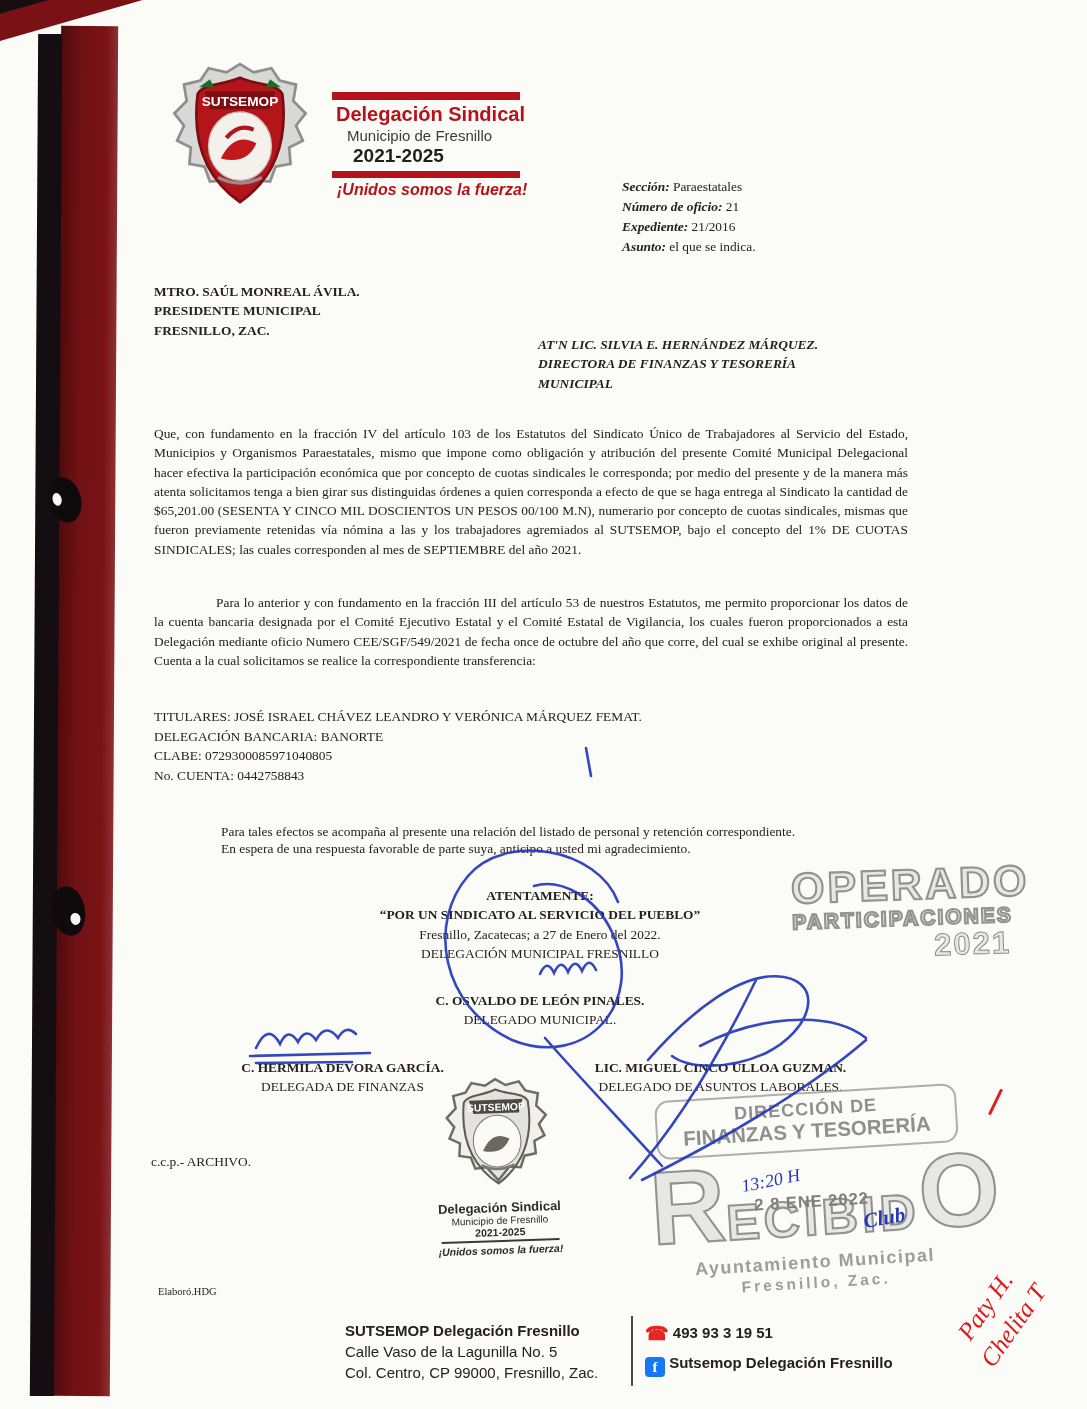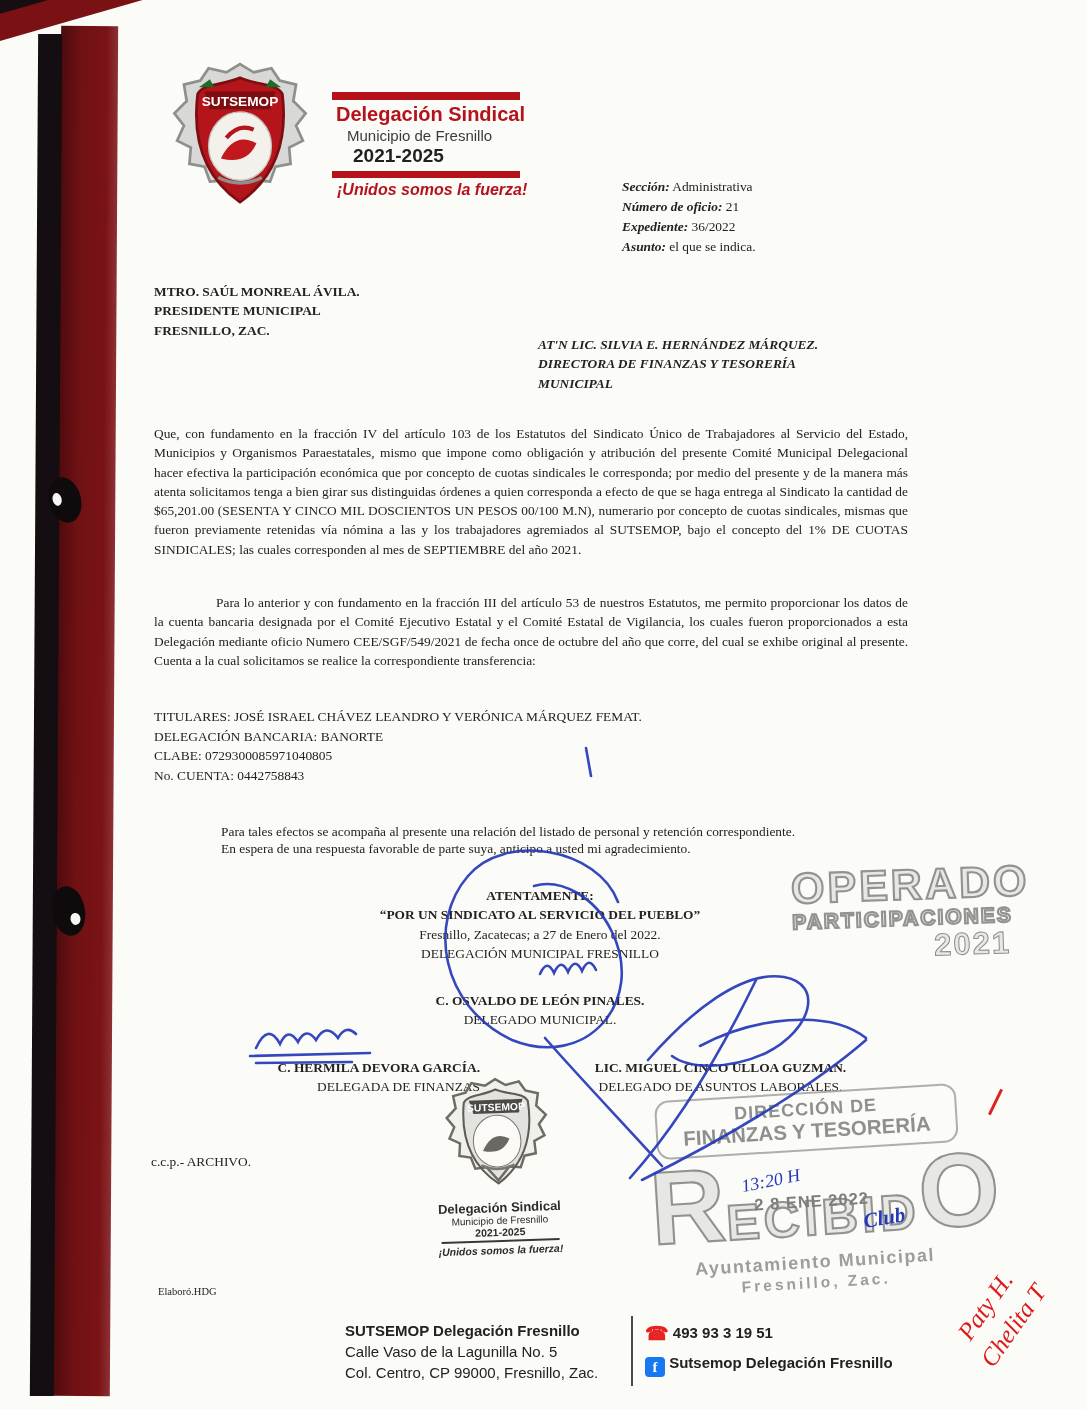"Administrativa" span { text: Administrativa -> Paraestatales }
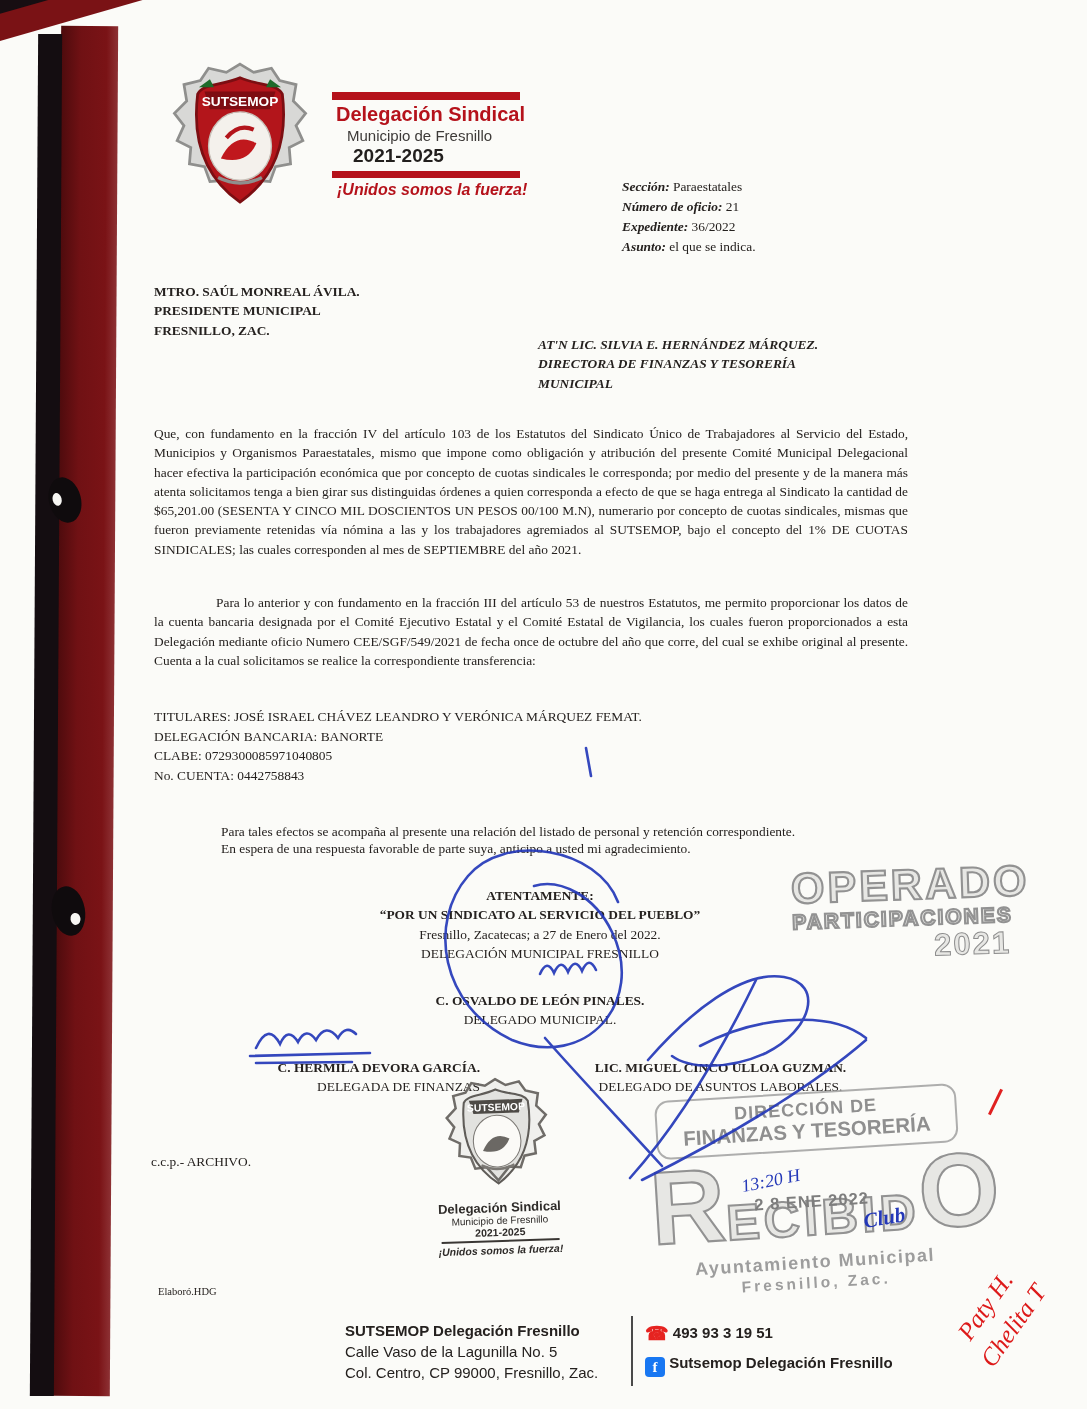"36/2022" span { text: 36/2022 -> 21/2016 }
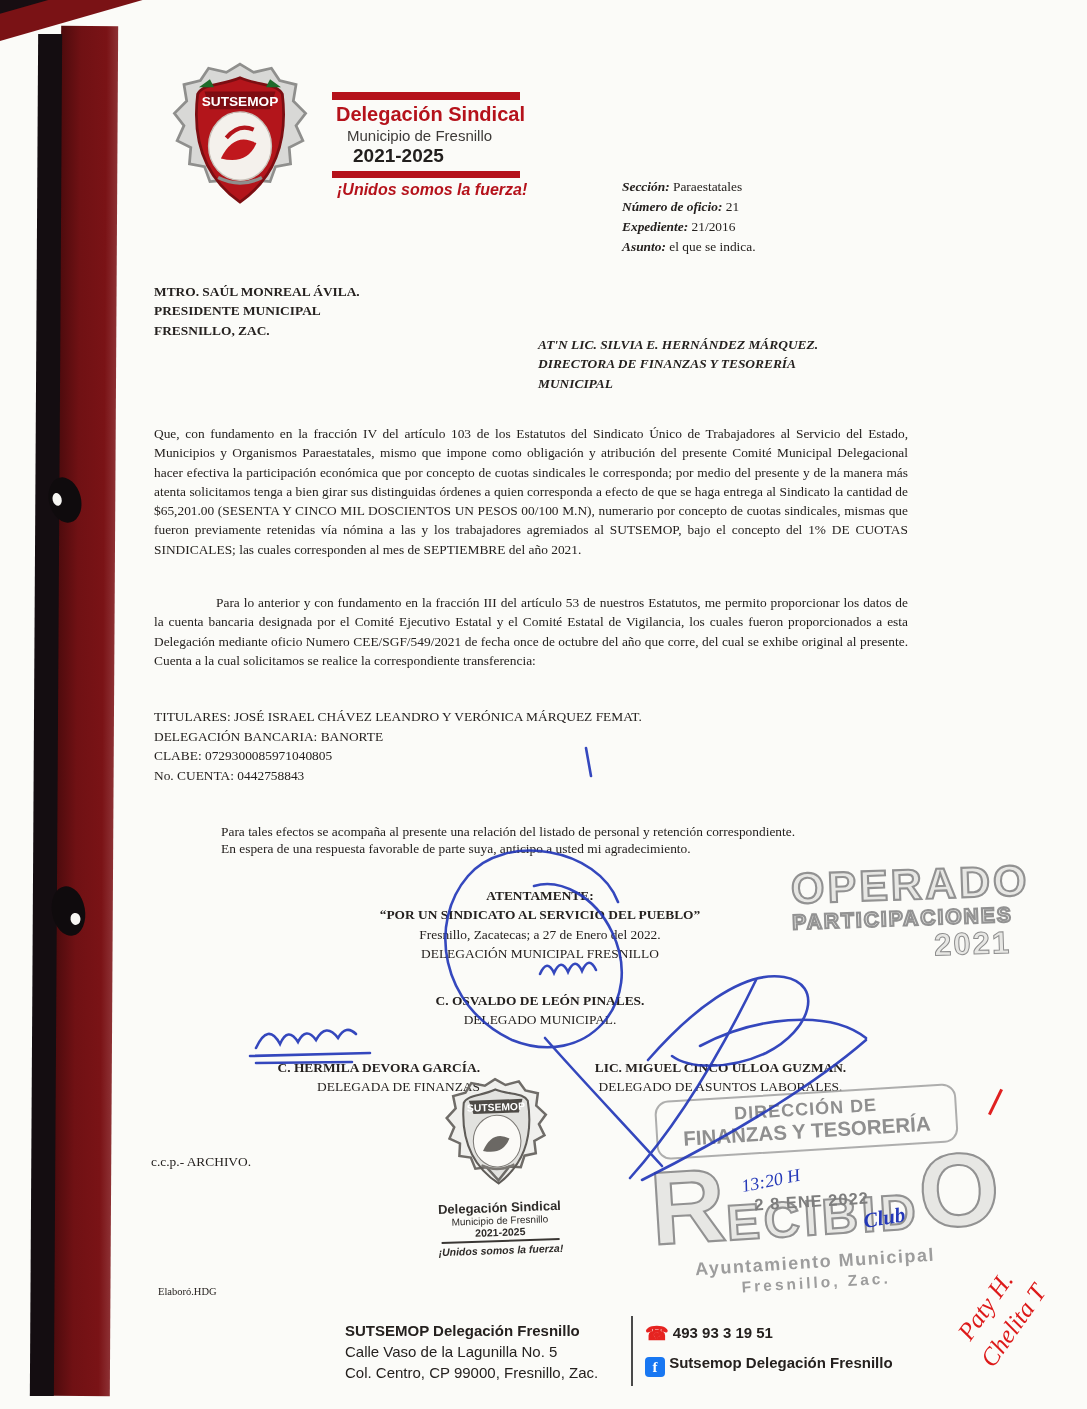"C. HERMILA DEVORA GARCÍA." div.abs { text-align: right -> none }
